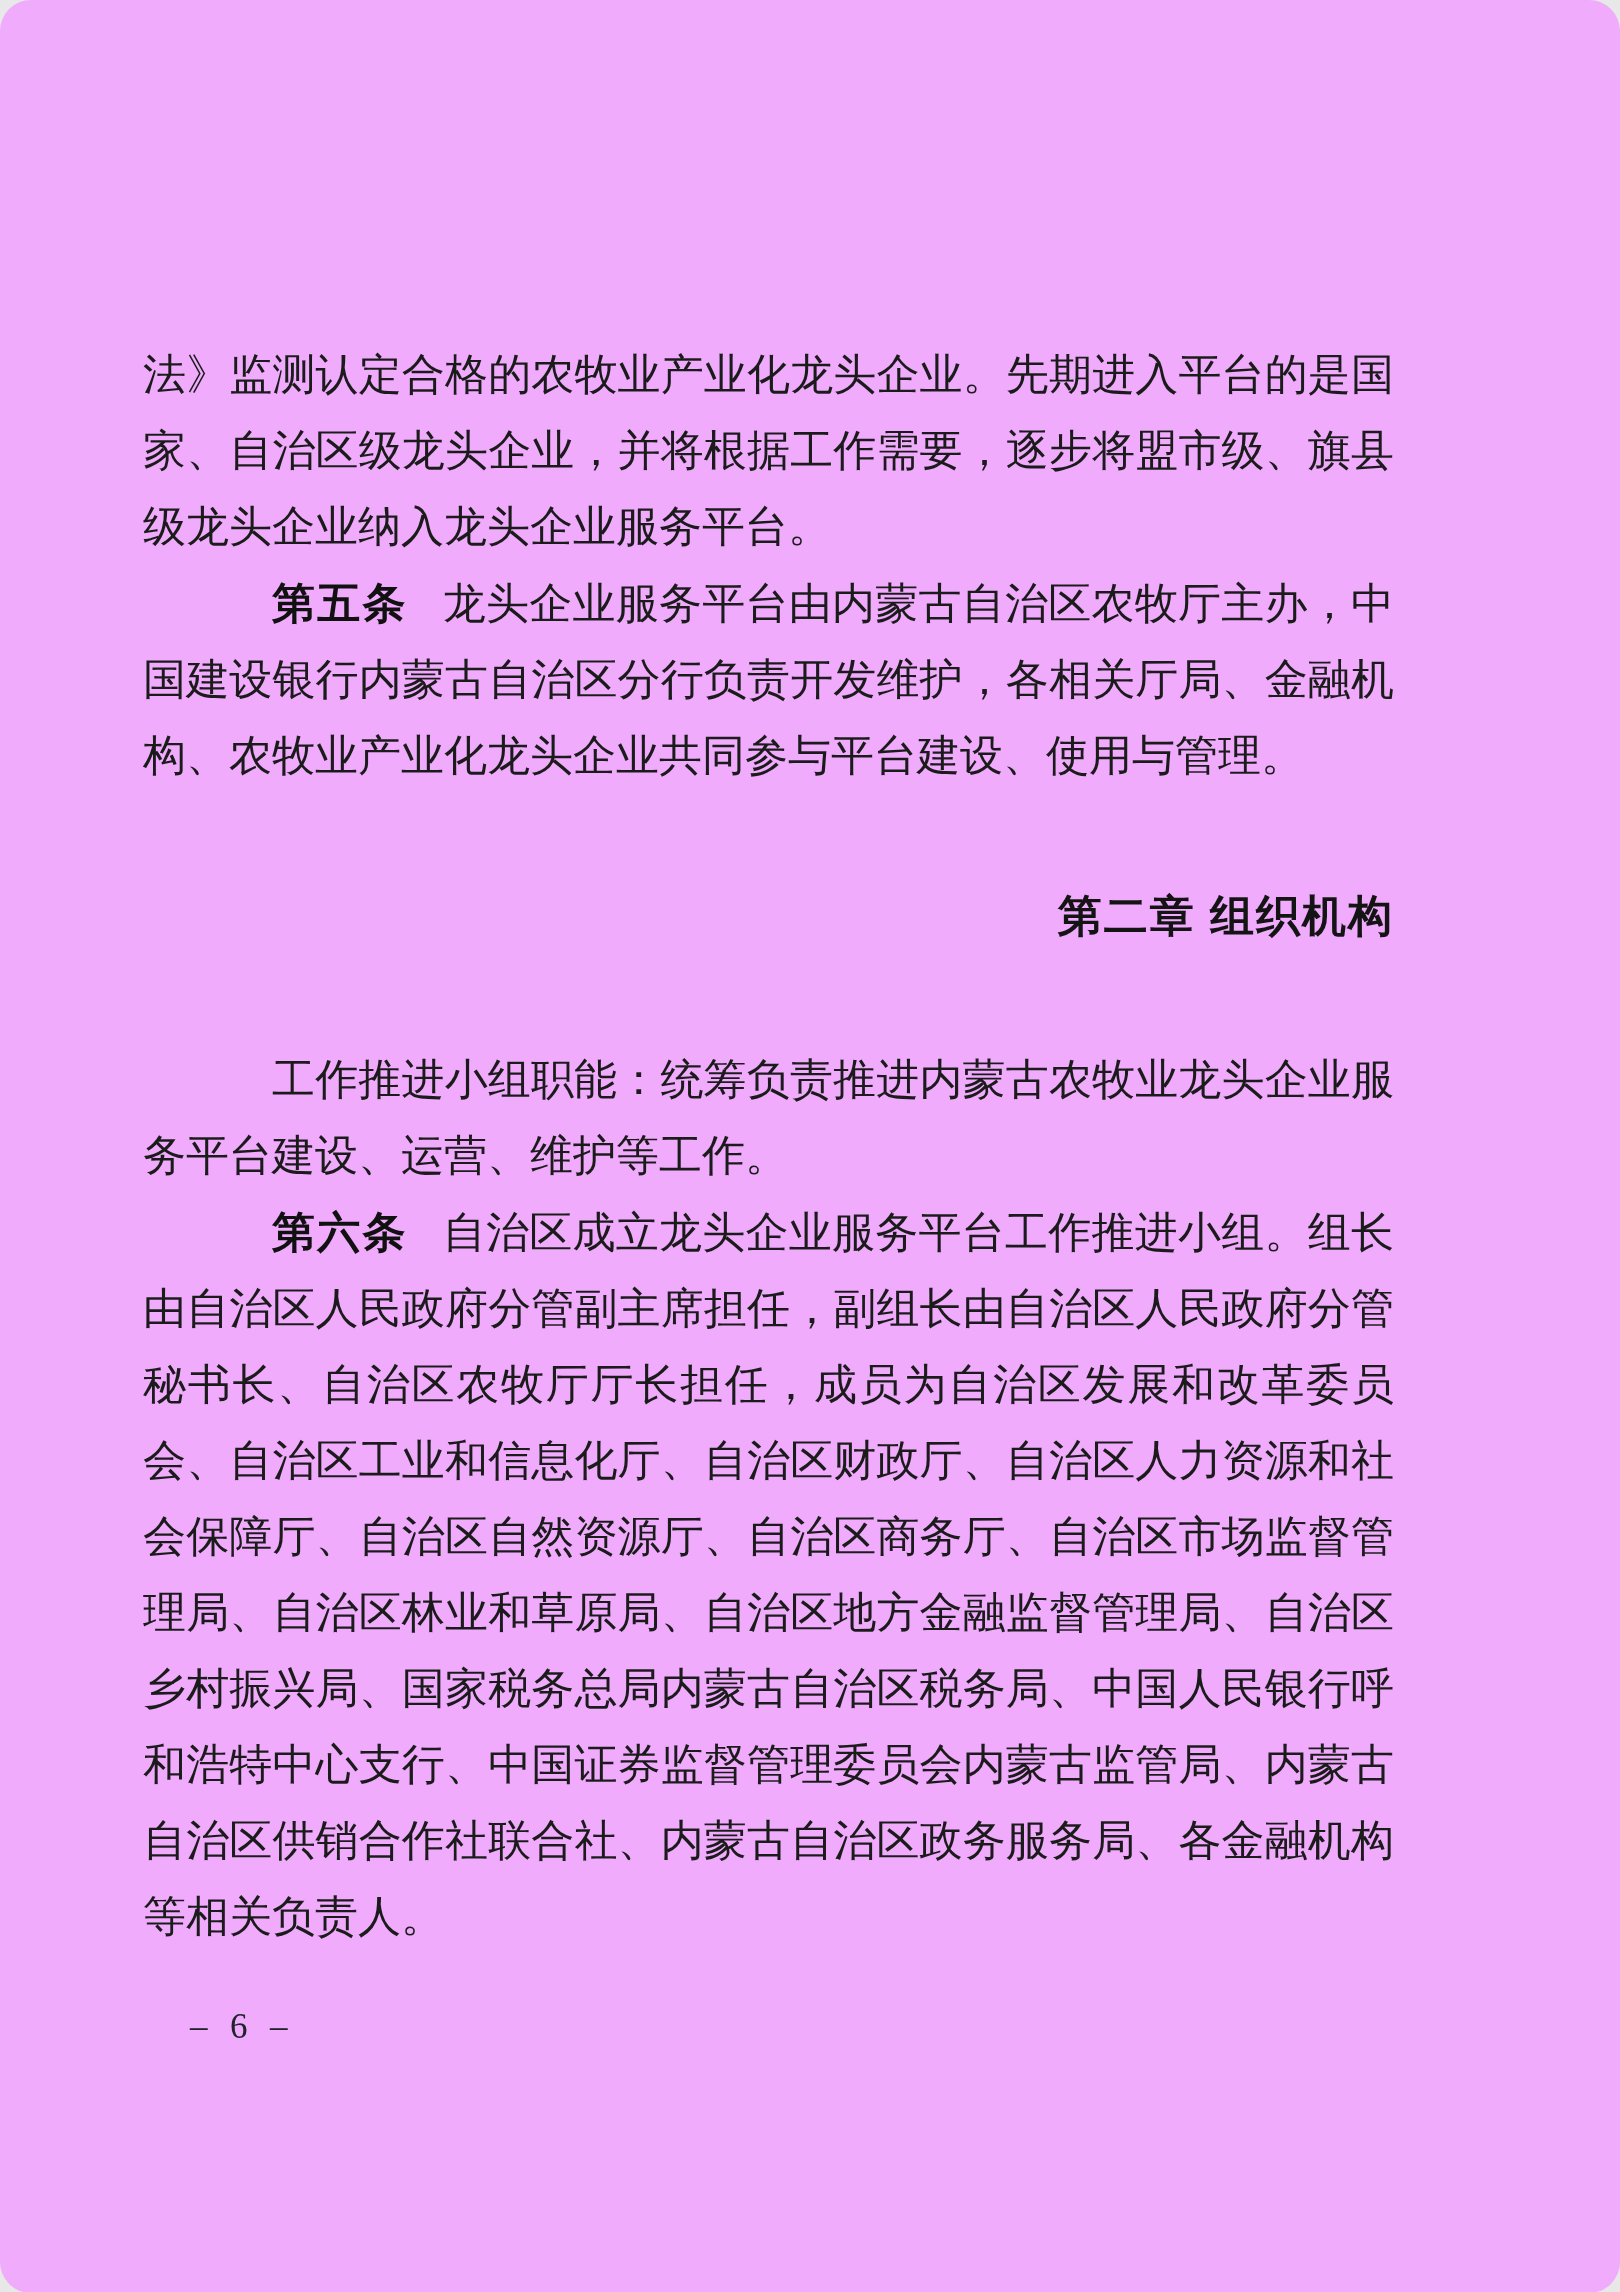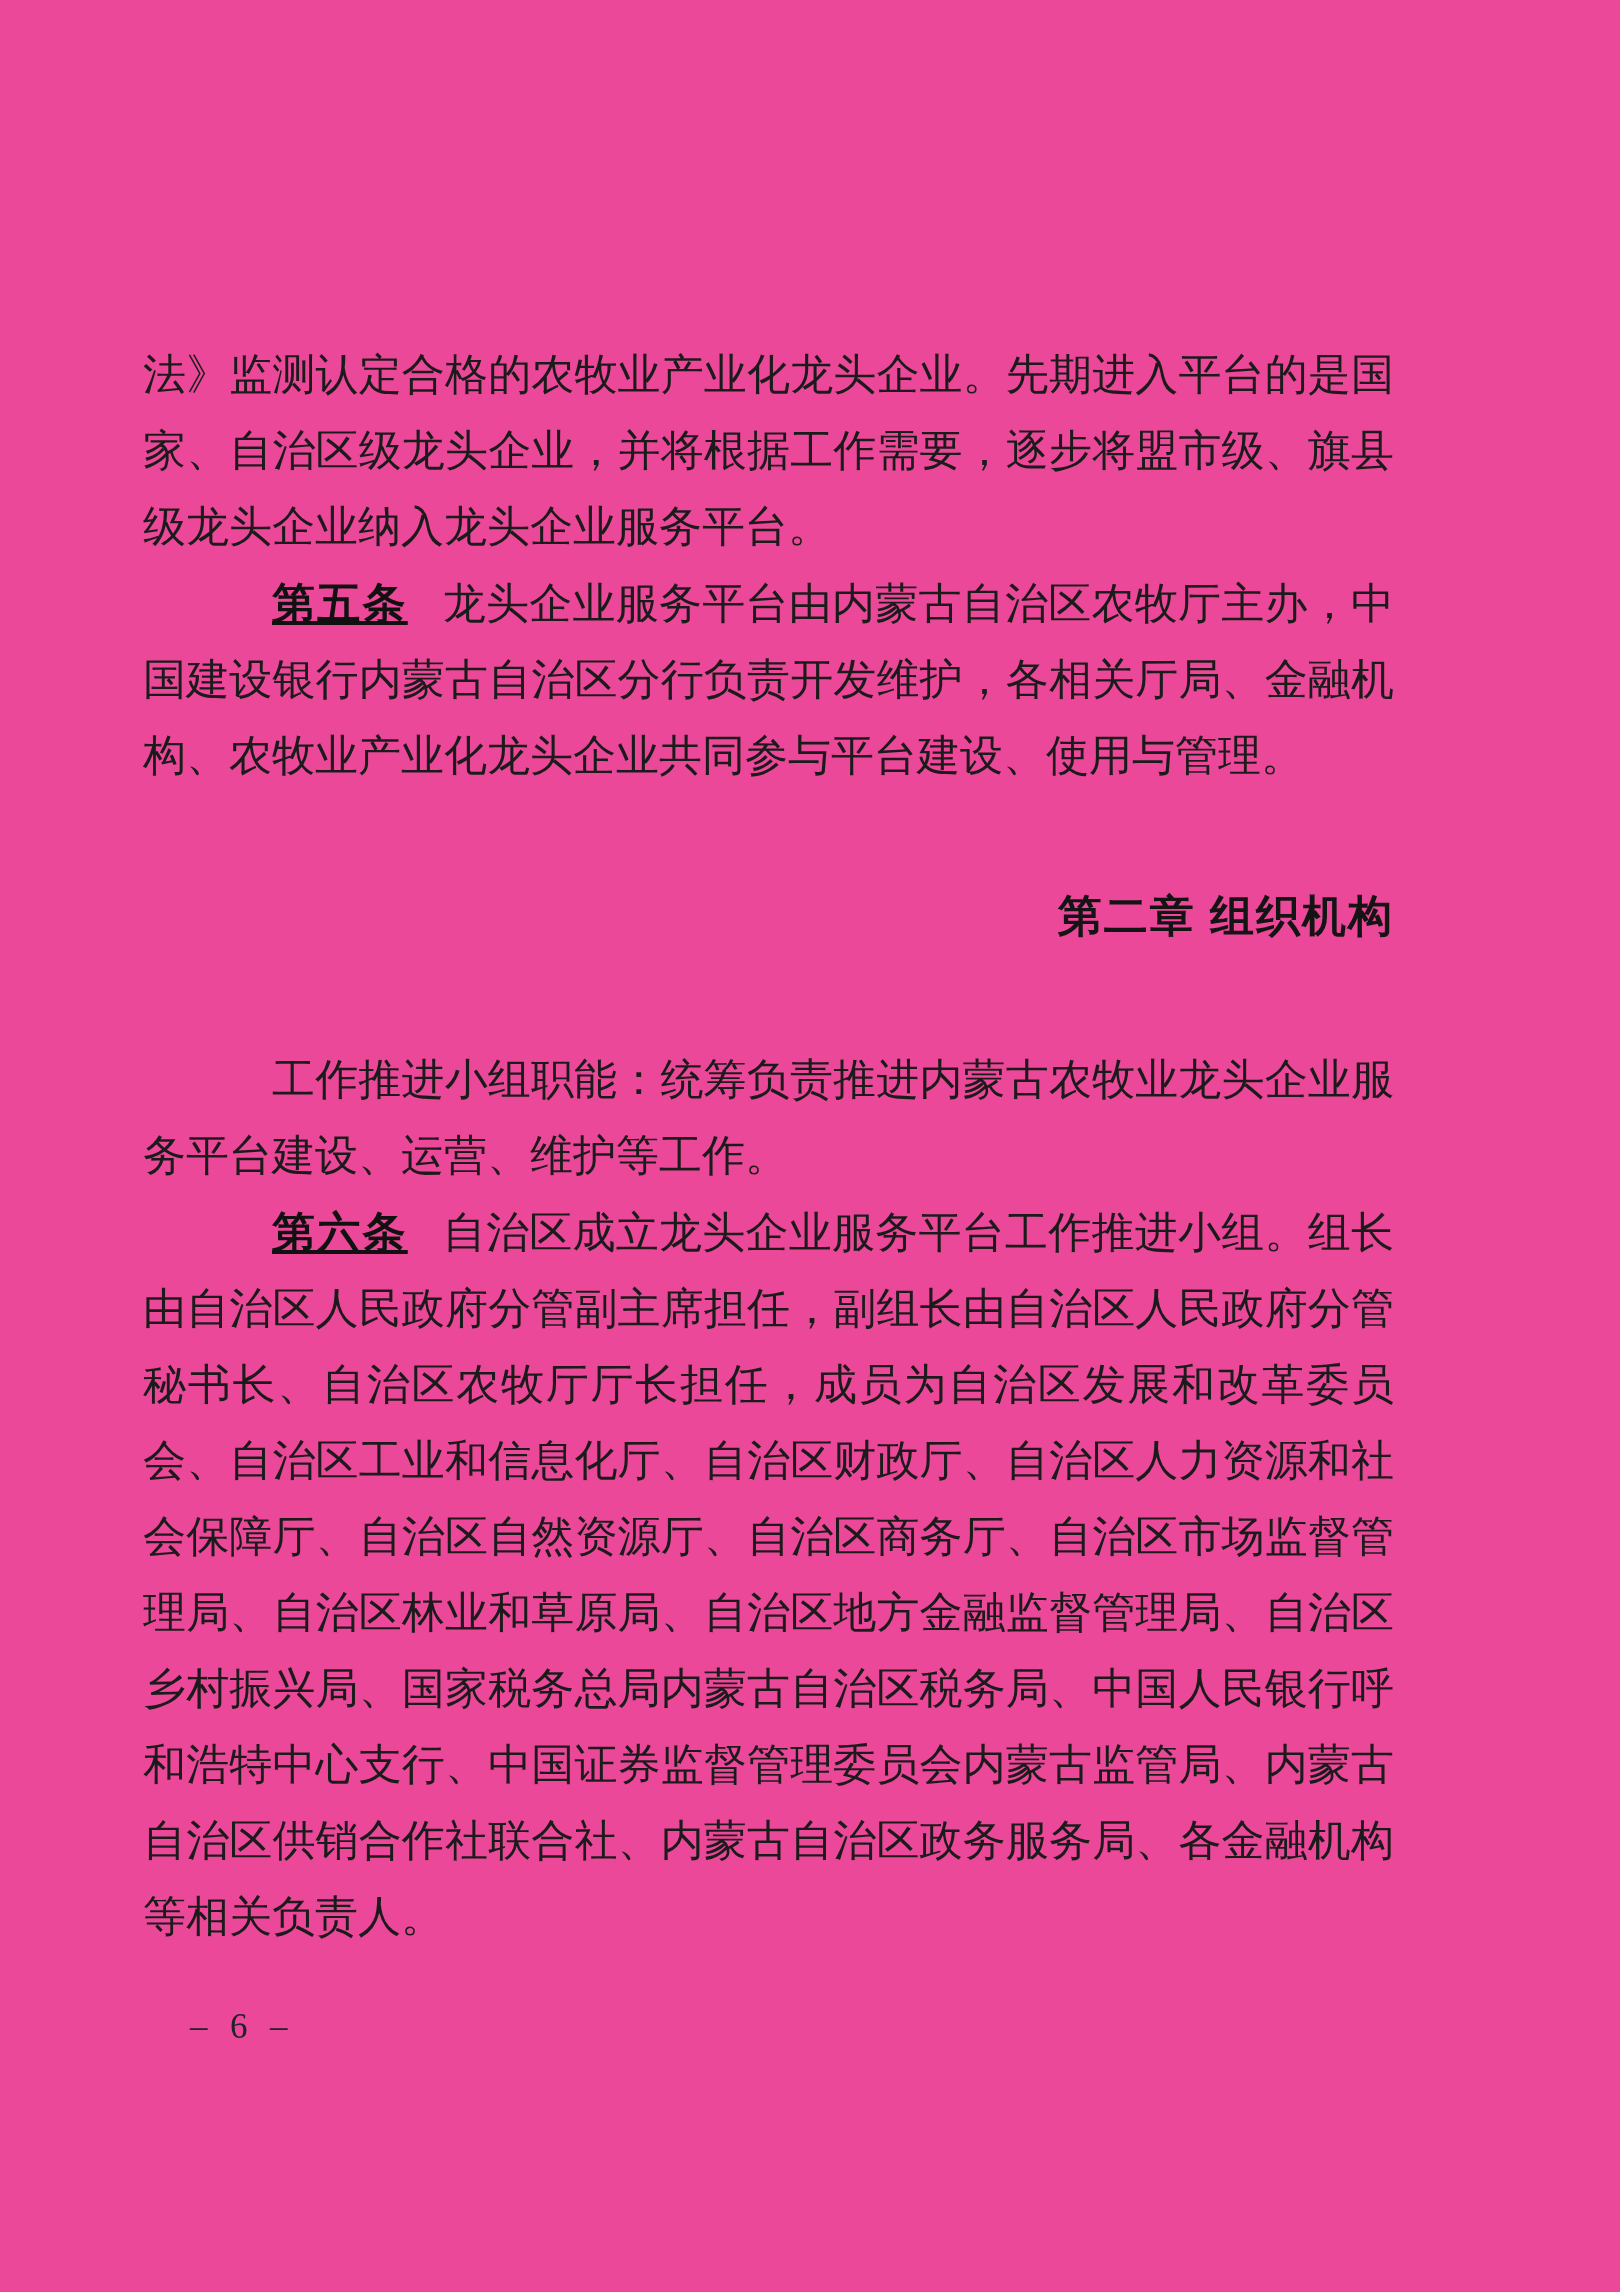"法》监测认定合格的农牧业产业化龙头企业。先期进入平台的是国家、自治区级龙头企业，" .page { background: #ec4899 -> #f0abfc; border-radius: none -> 31px }
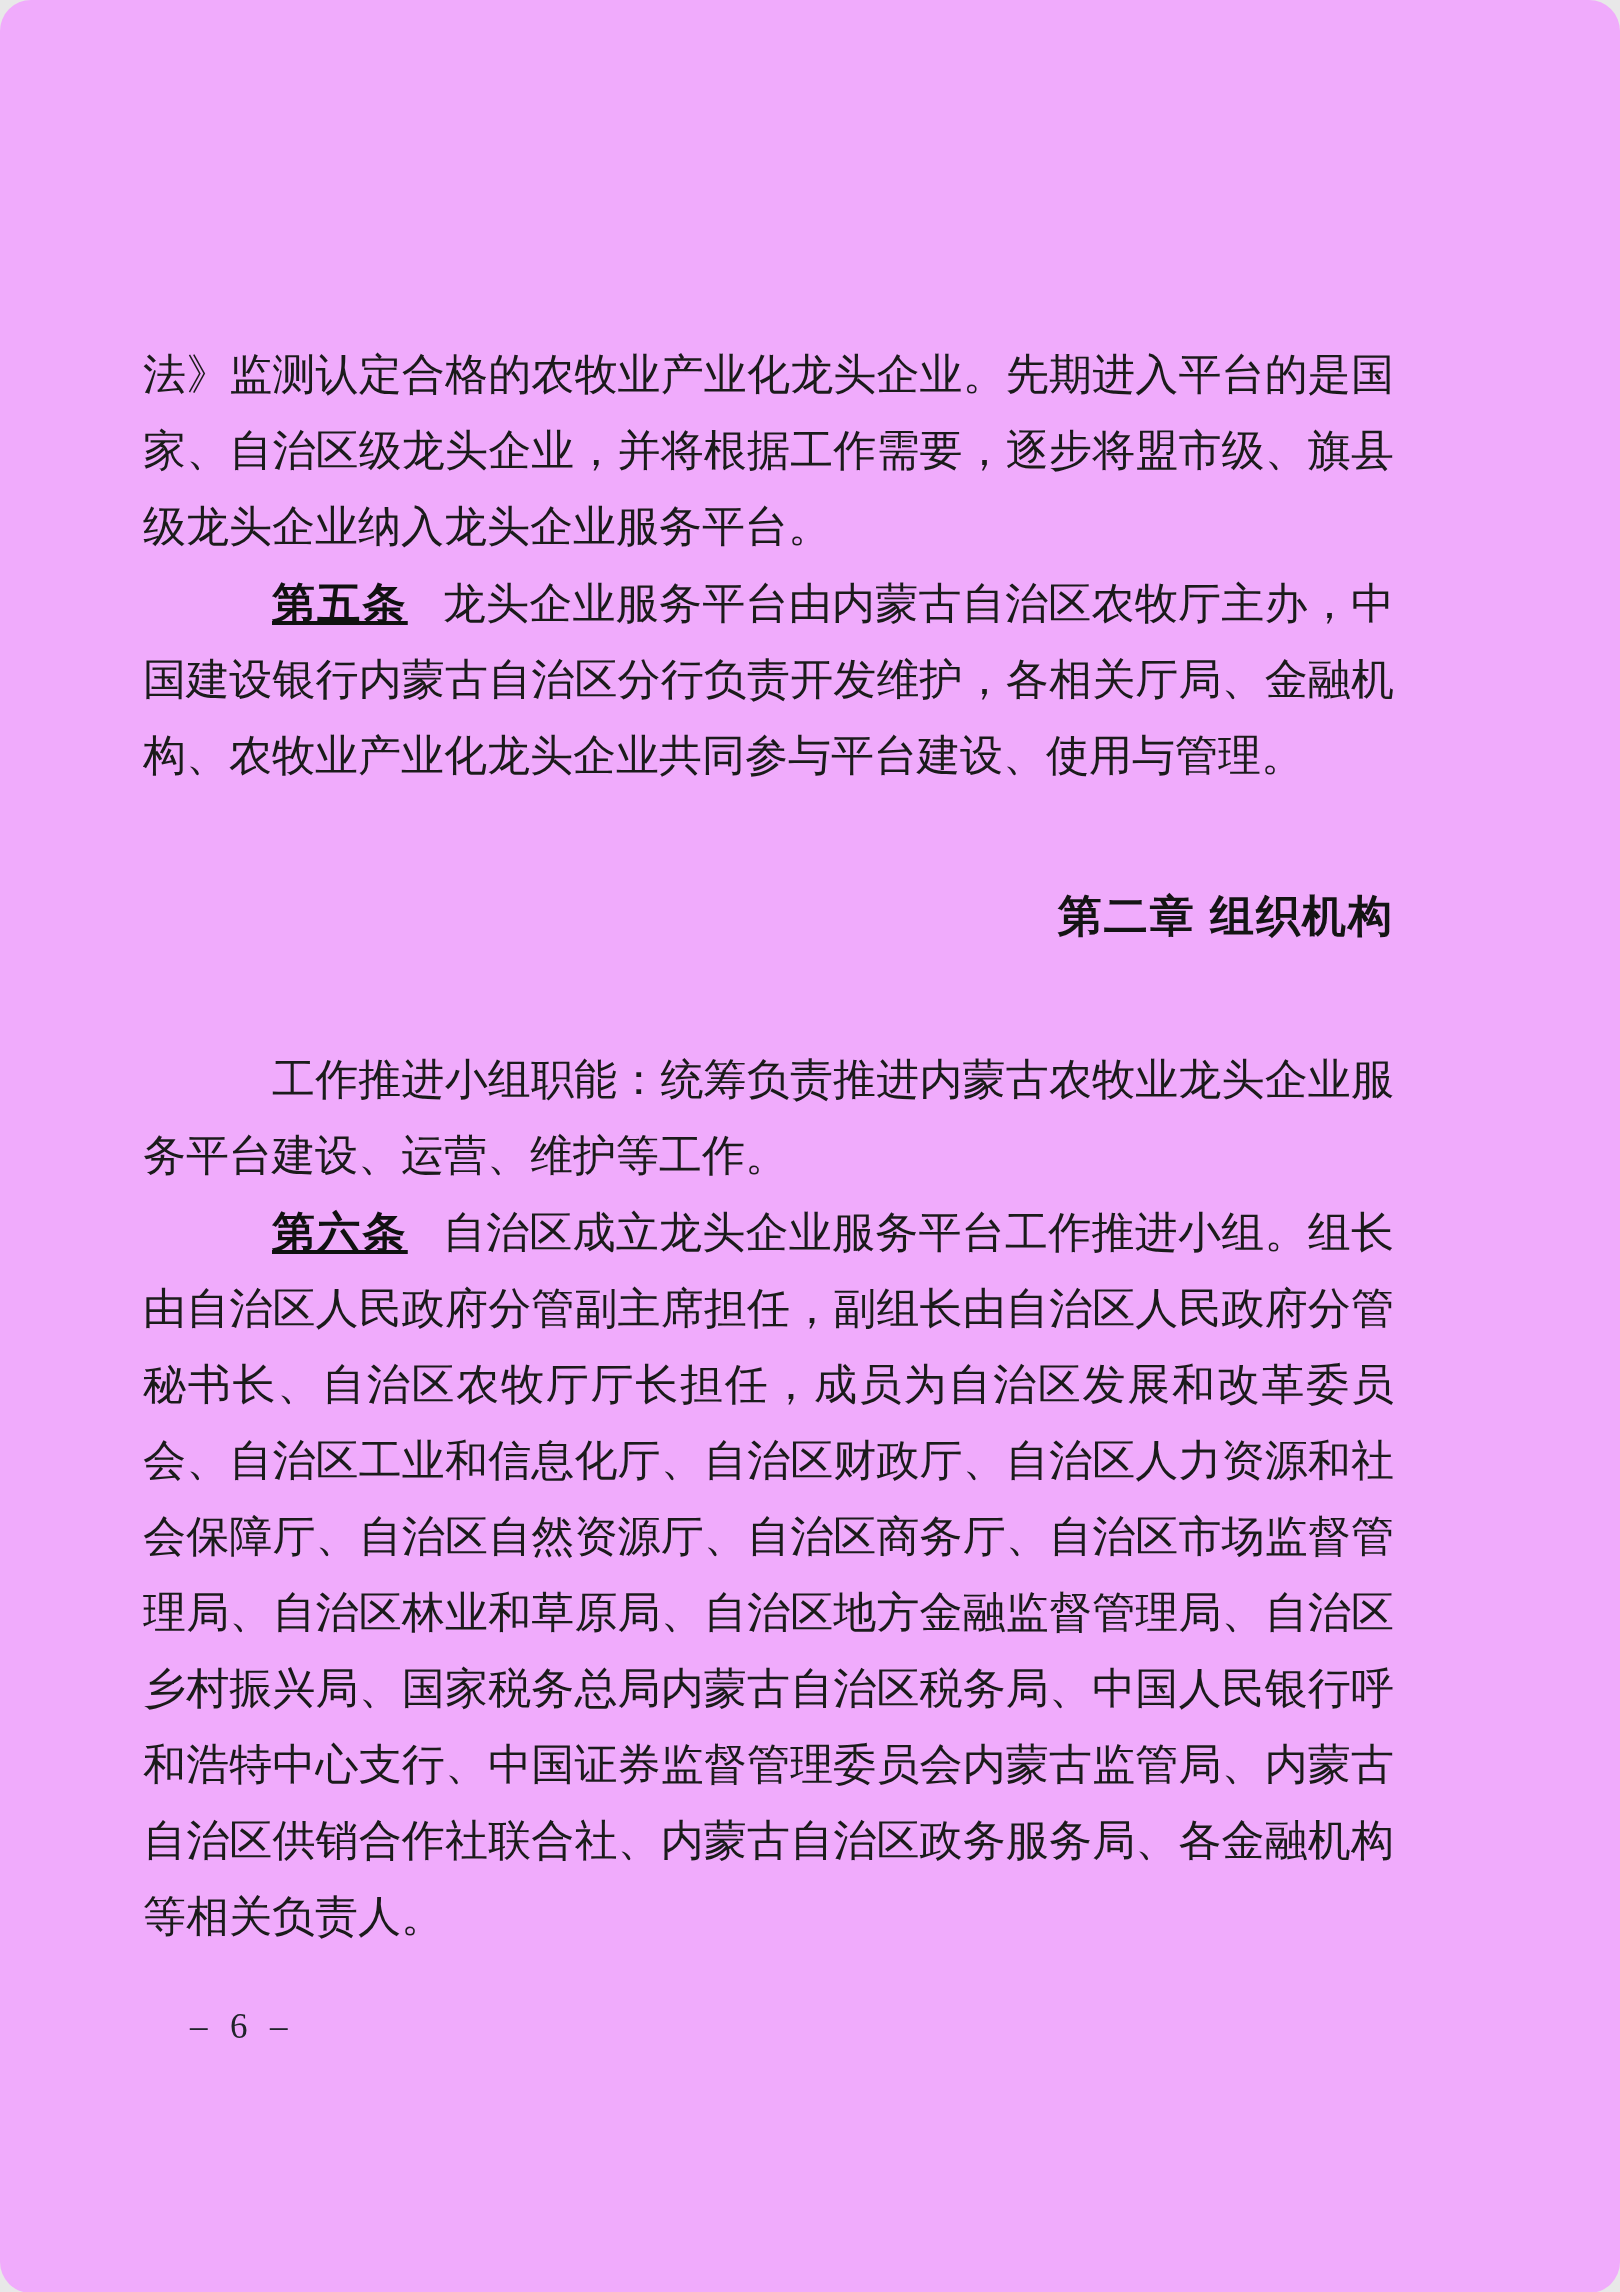"第五条" .lead { text-decoration: underline -> none }
